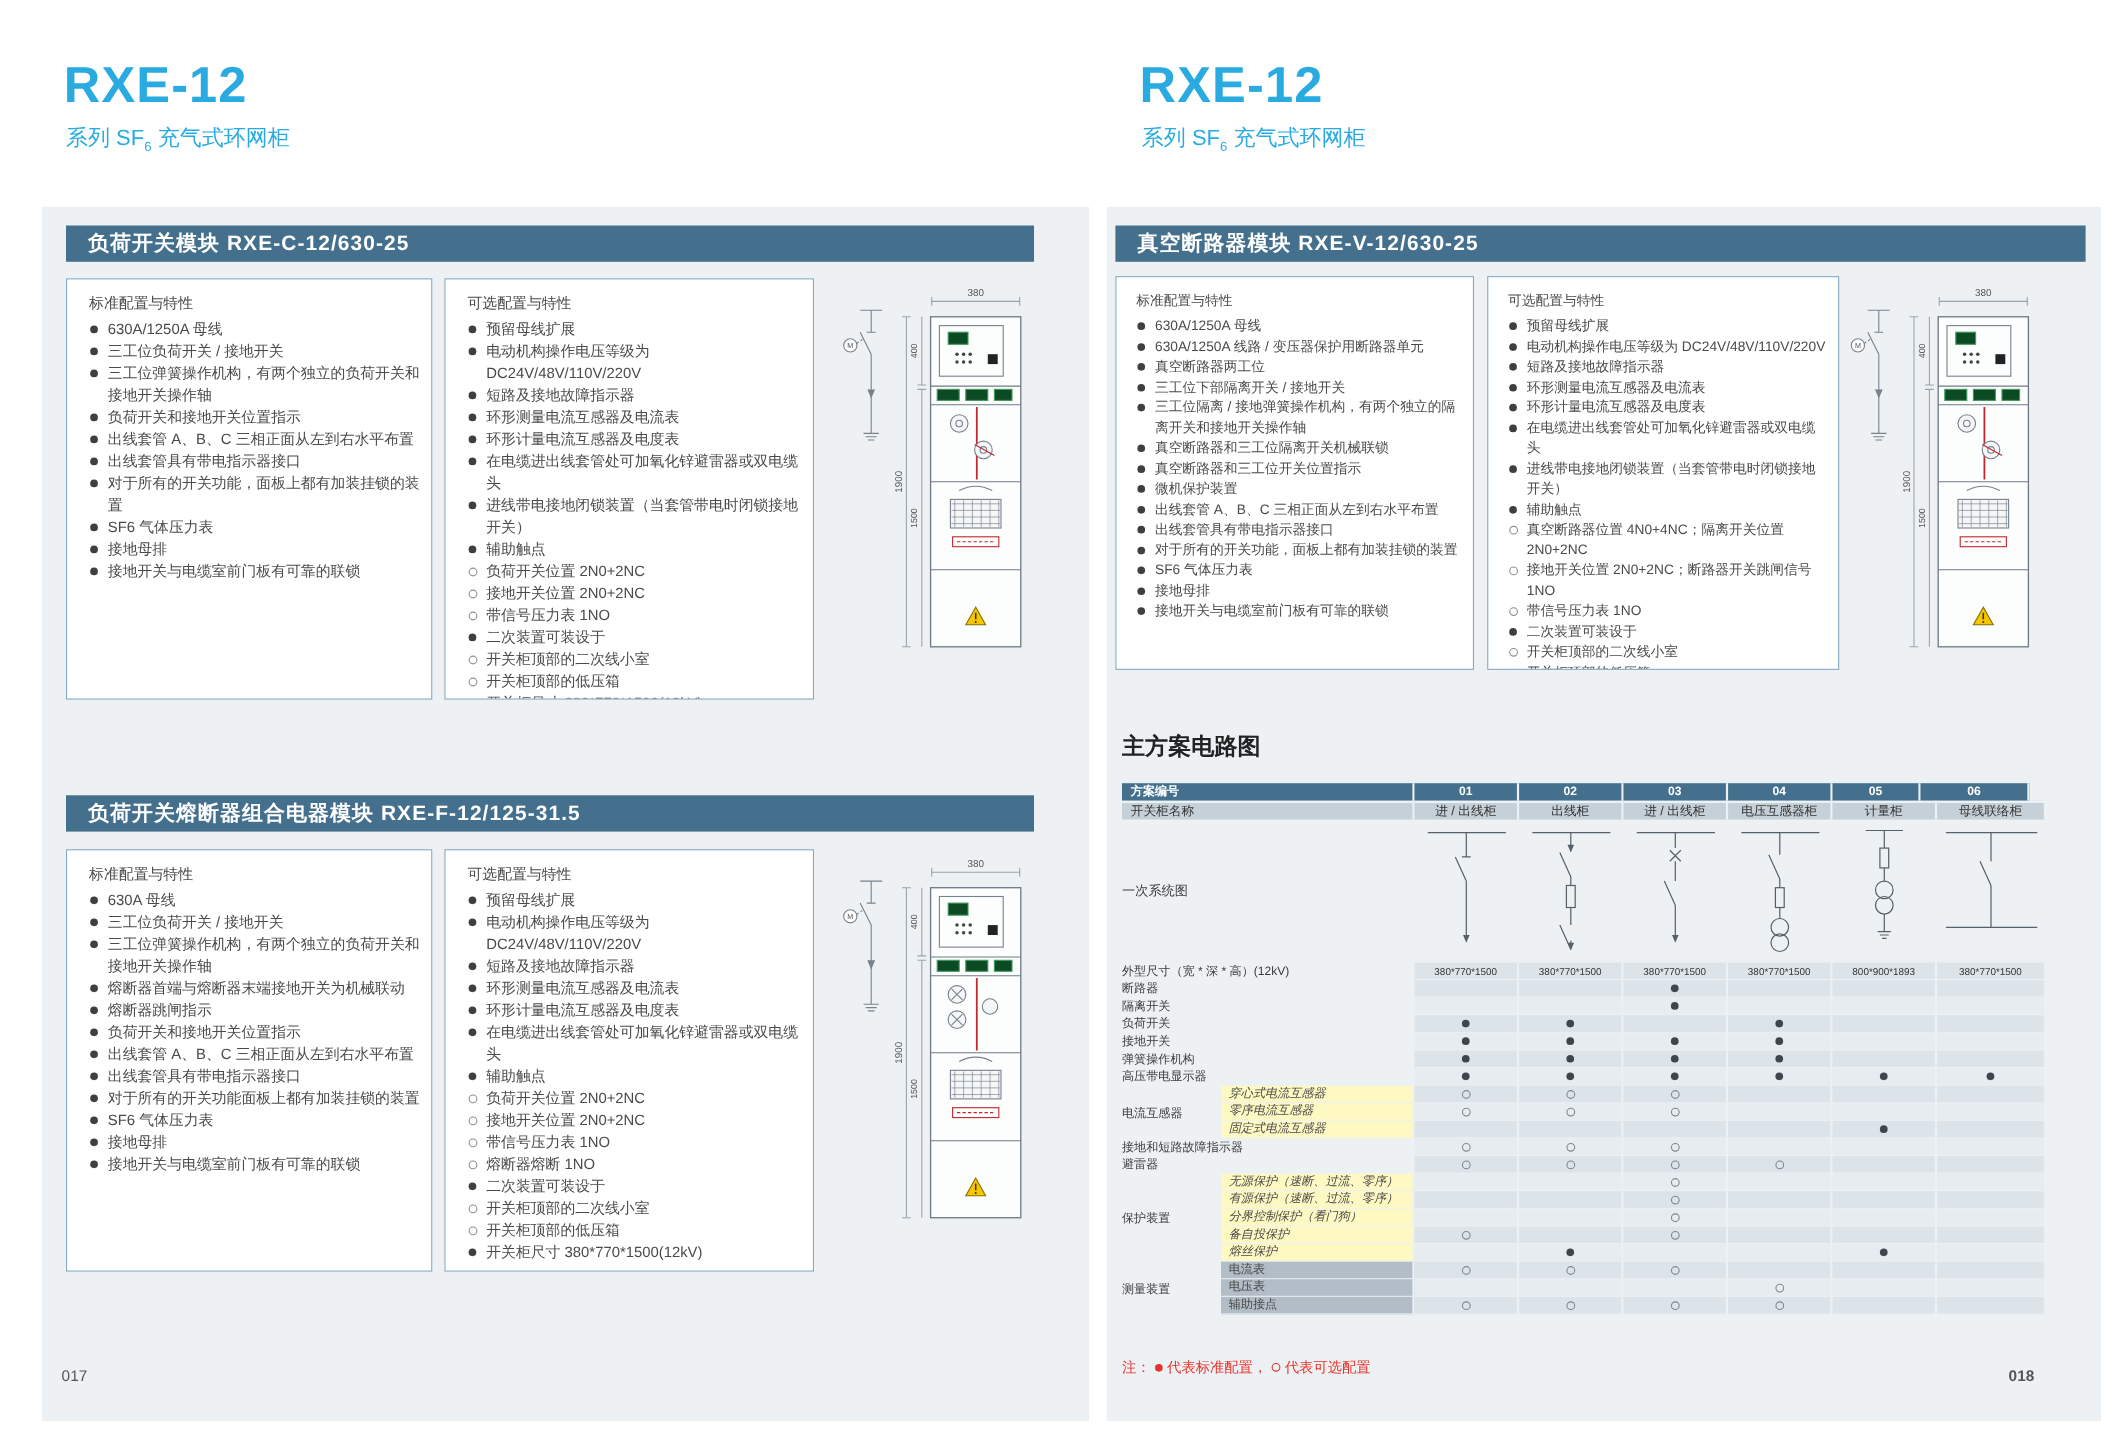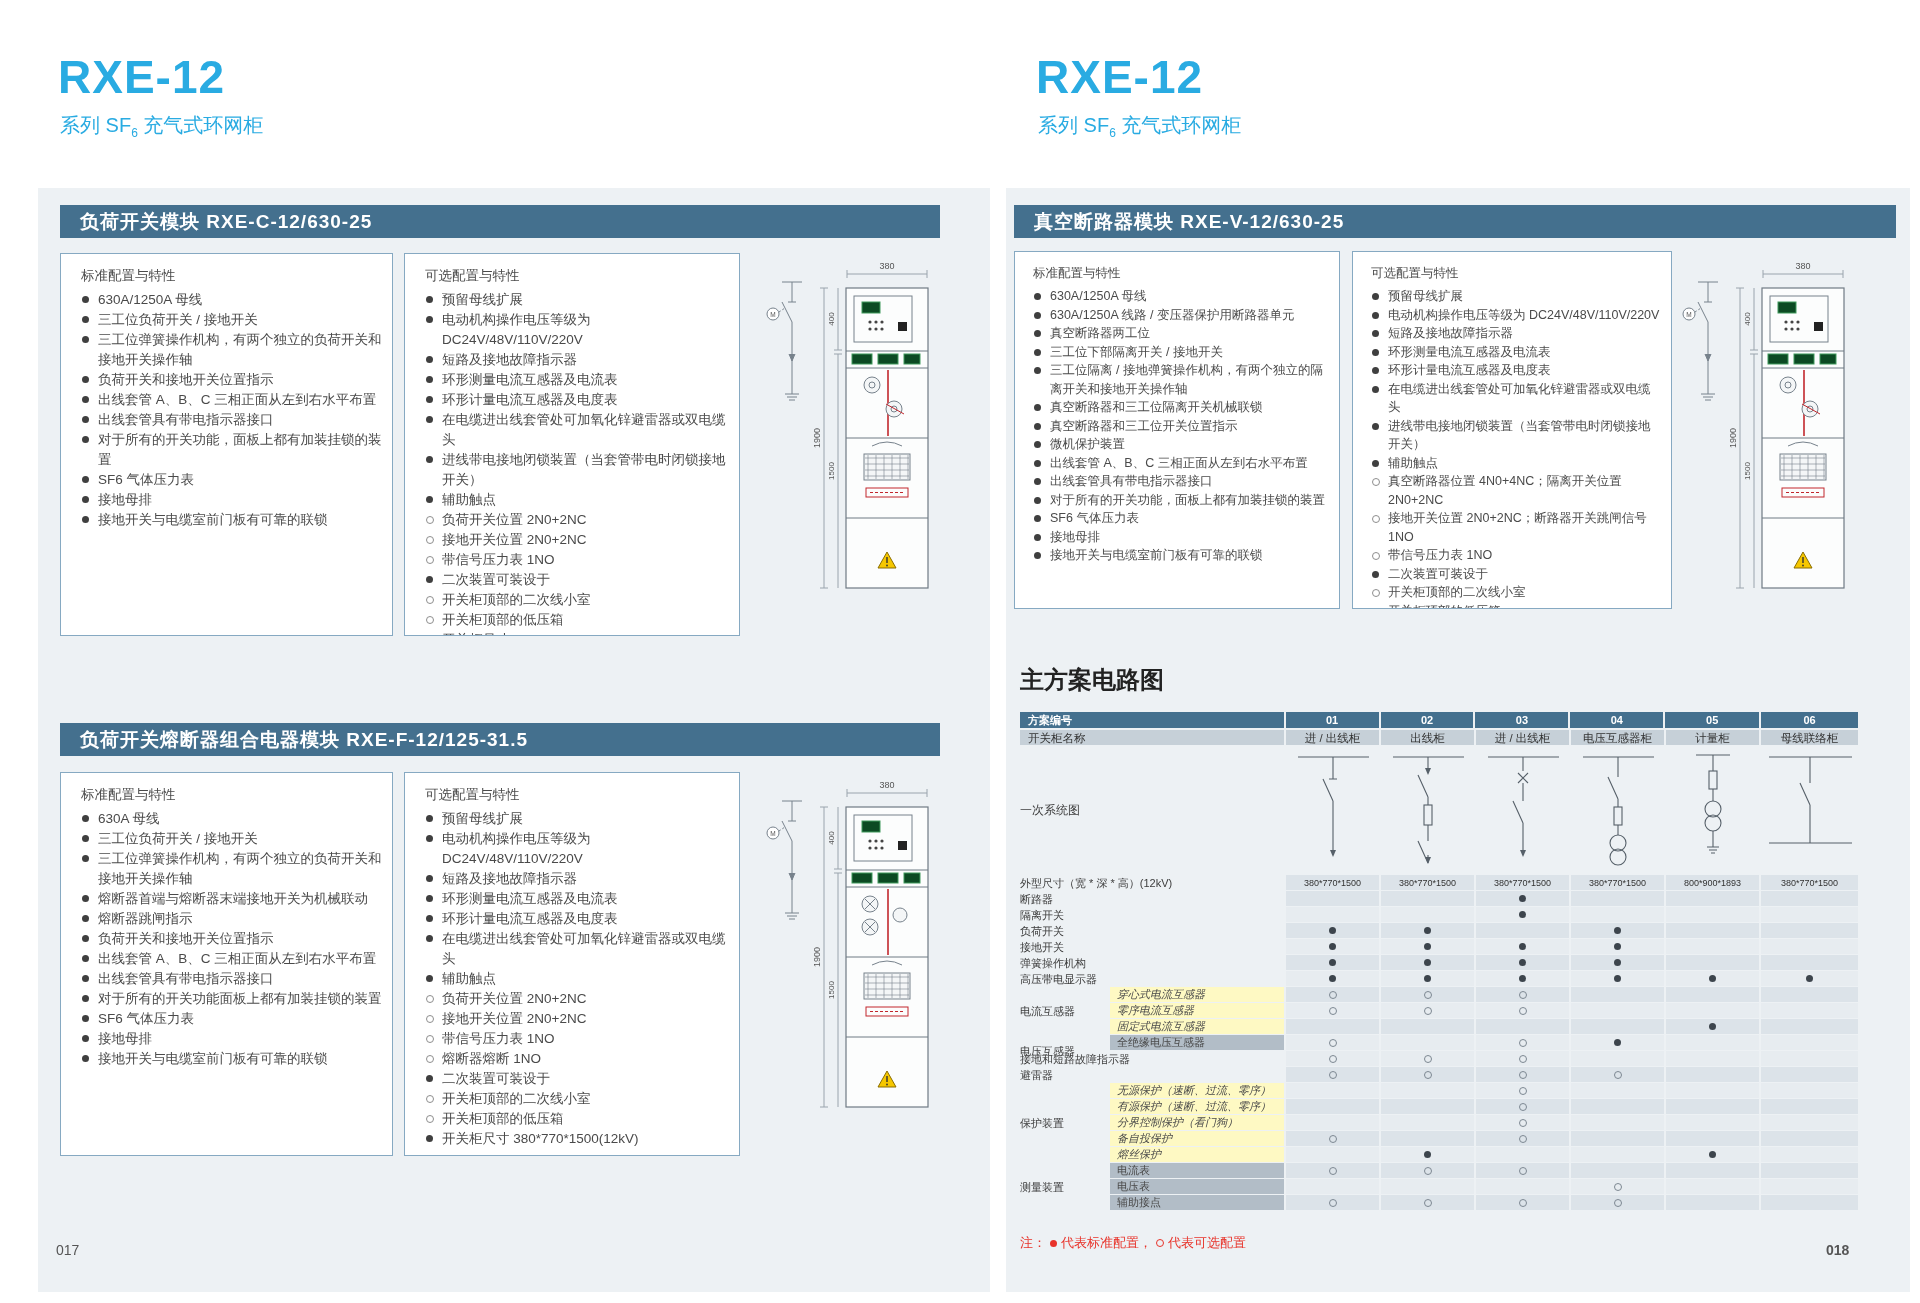"主方案电路图" .h2 { font-size: 24px -> 21px }
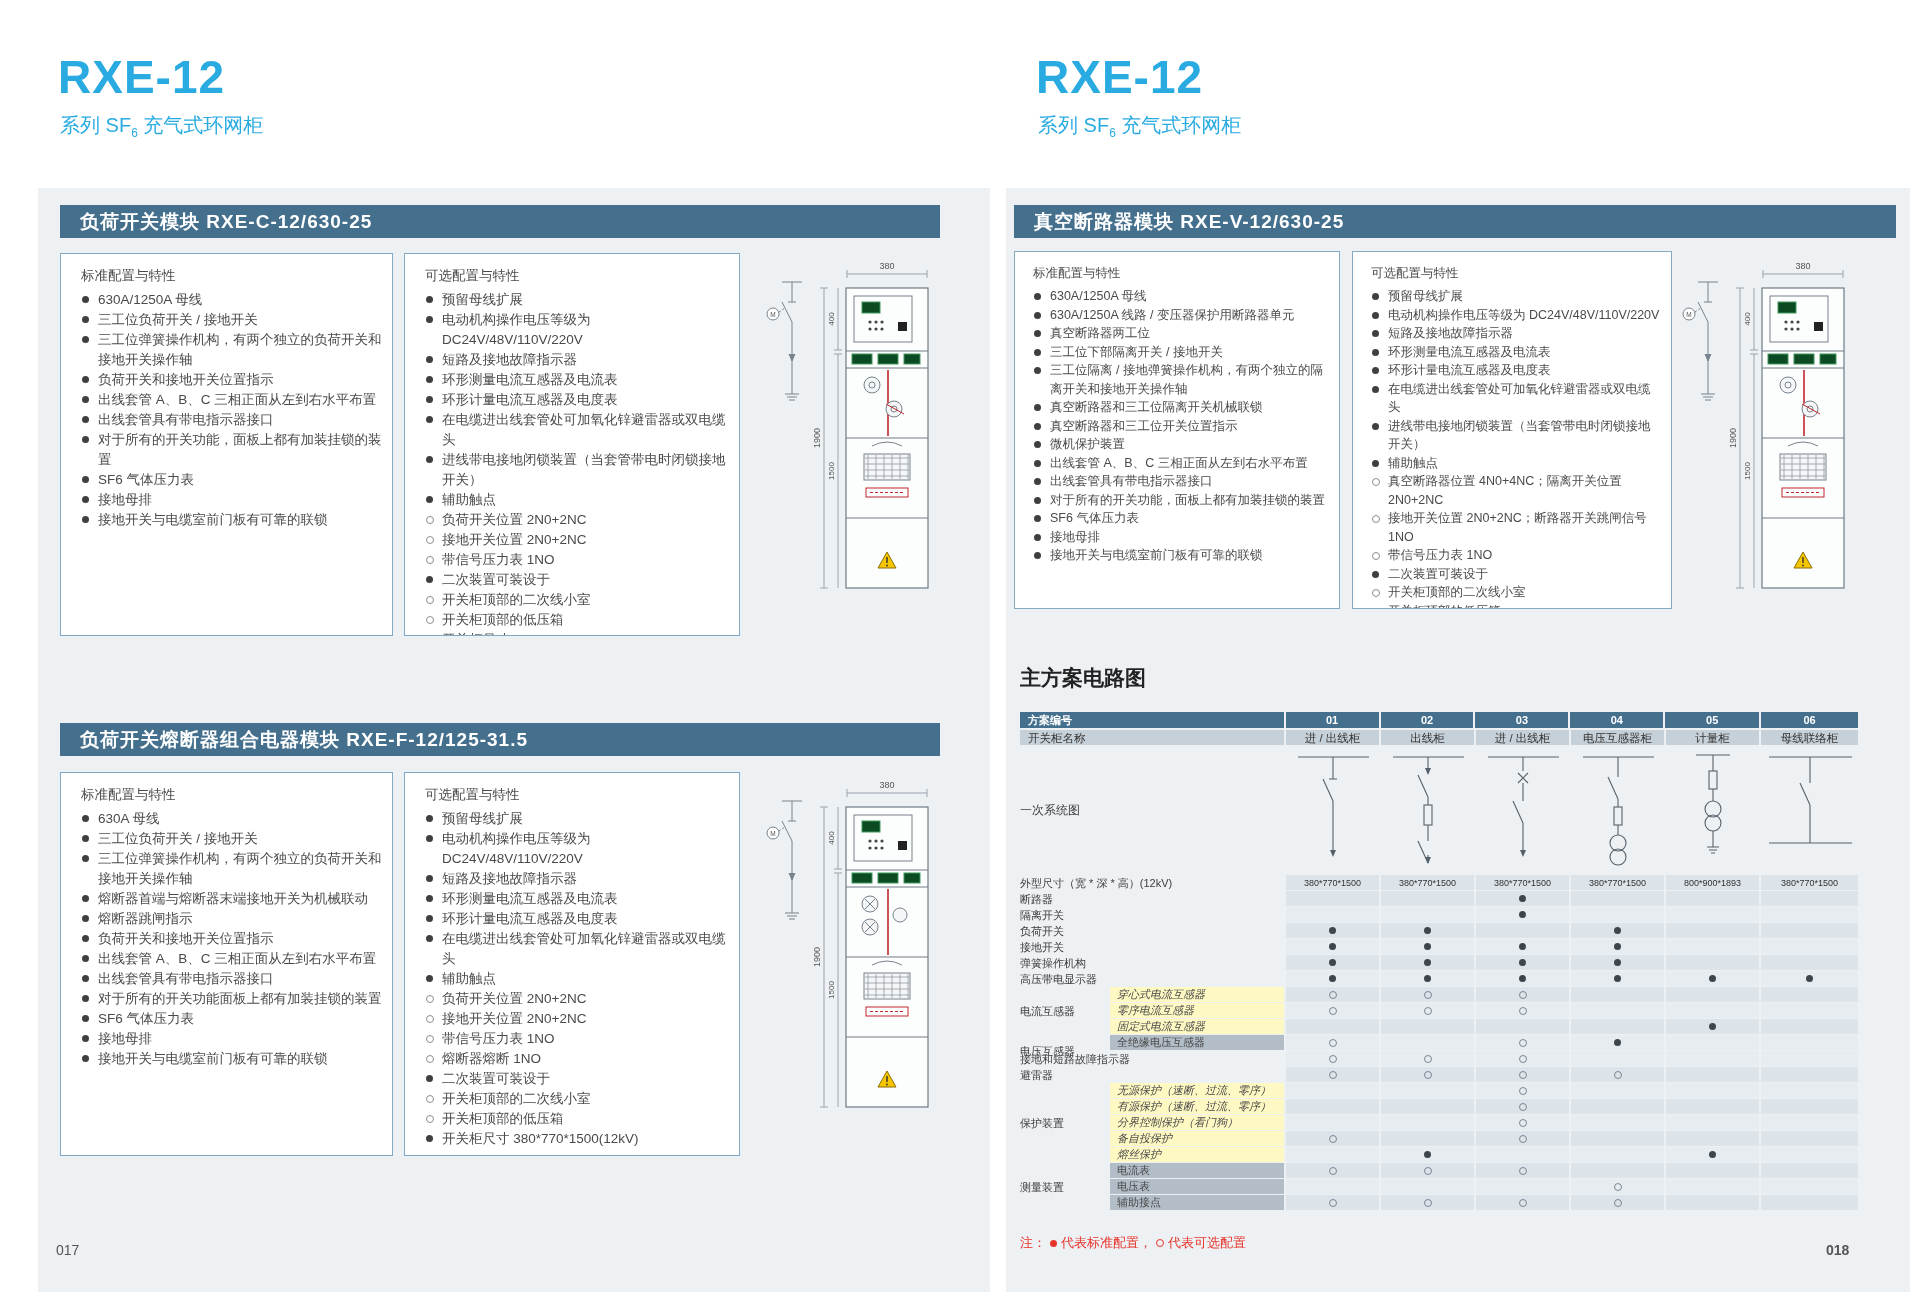"05" div.hc { width: 96px -> 80px }
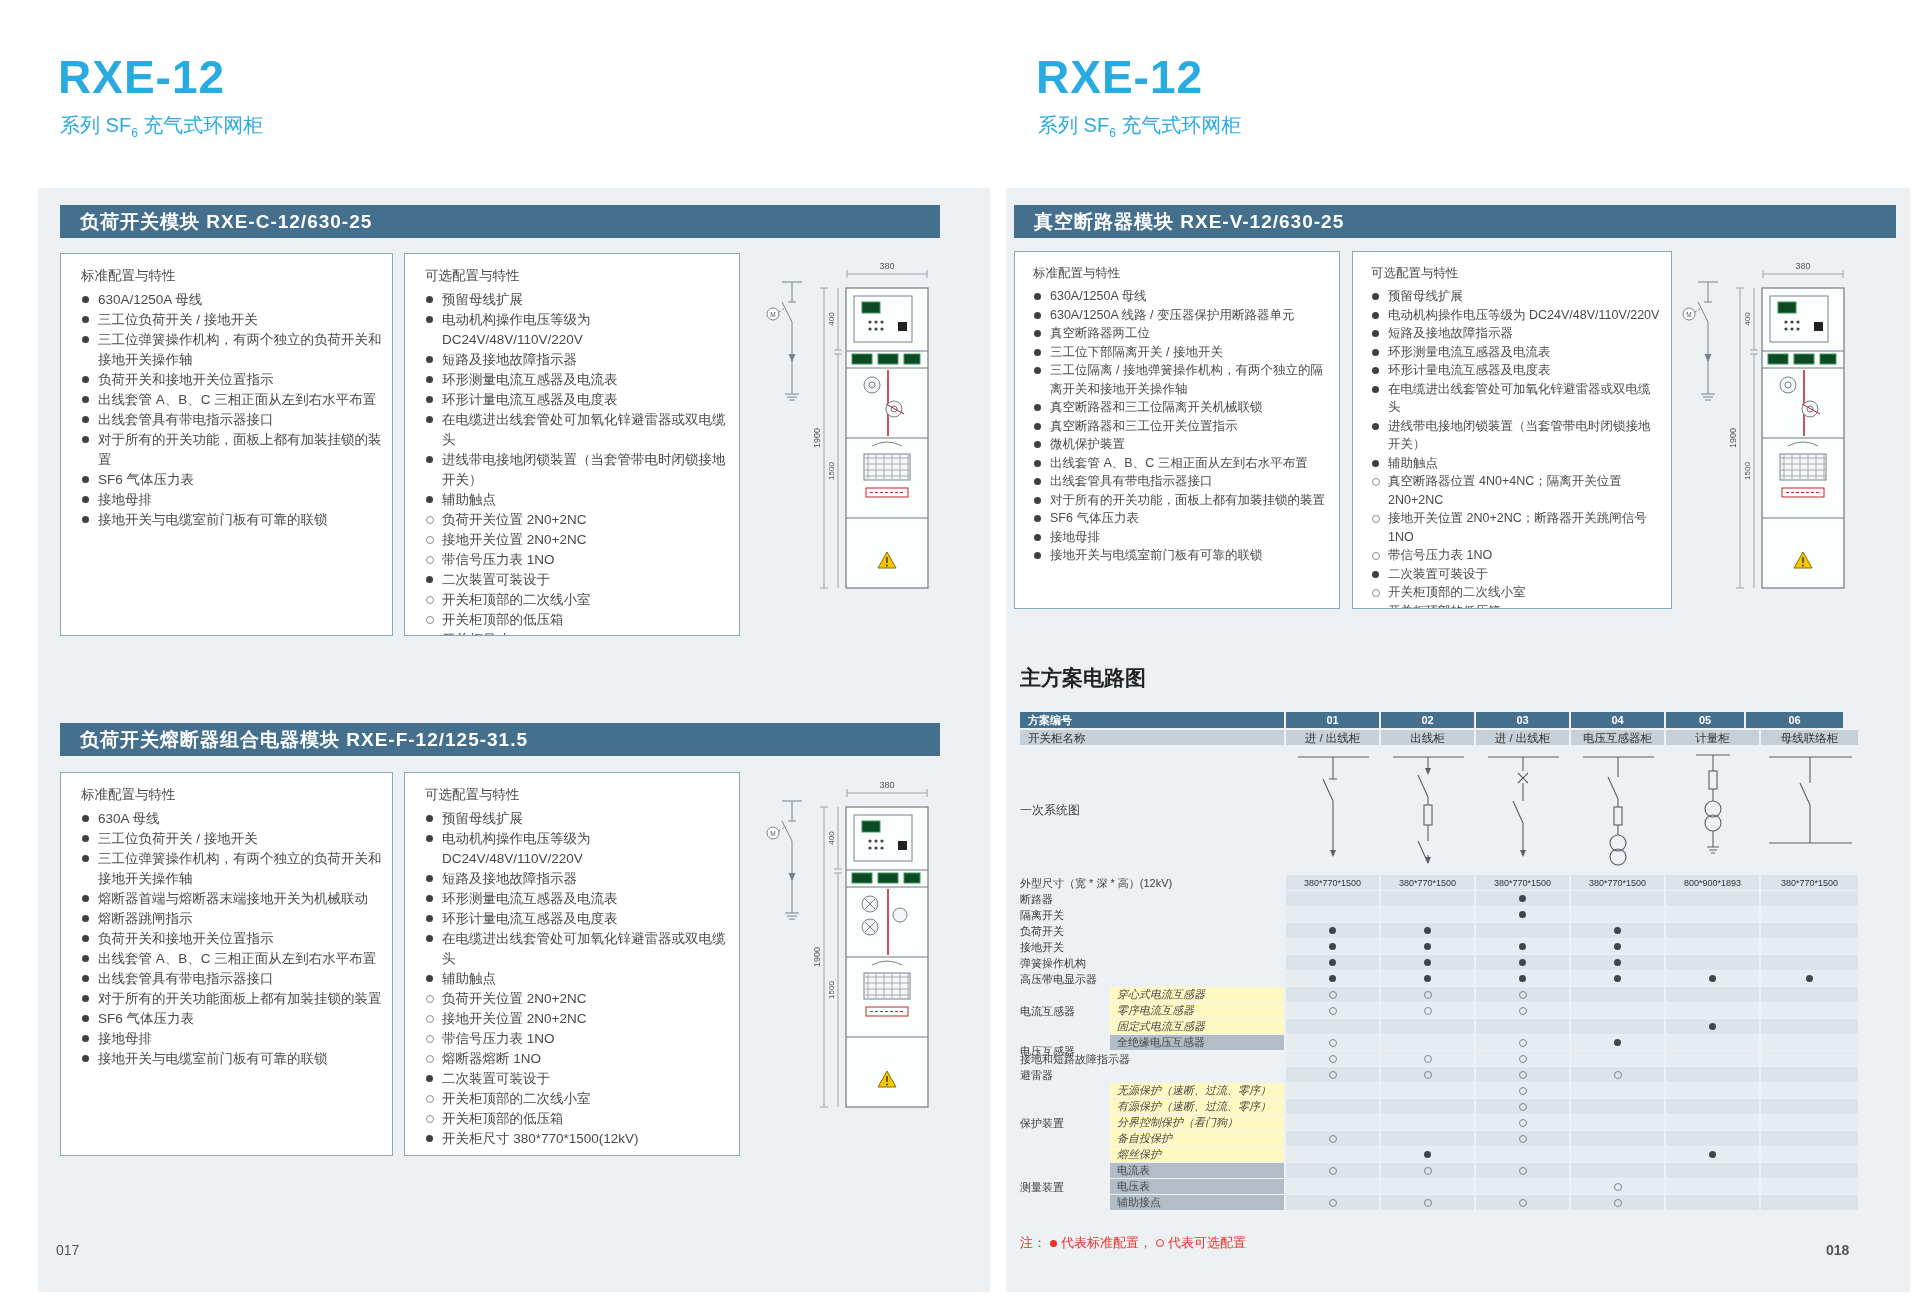"电压互感器" div.trow { html: <div> <div>电压互感器</div> <div></div> <div>全绝缘电压互感器</div> <div> <span></span> </div> <div></div> <div> <span></span> </div> <div> <span></span> </div> <div></div> <div></div> </div> -> none }
